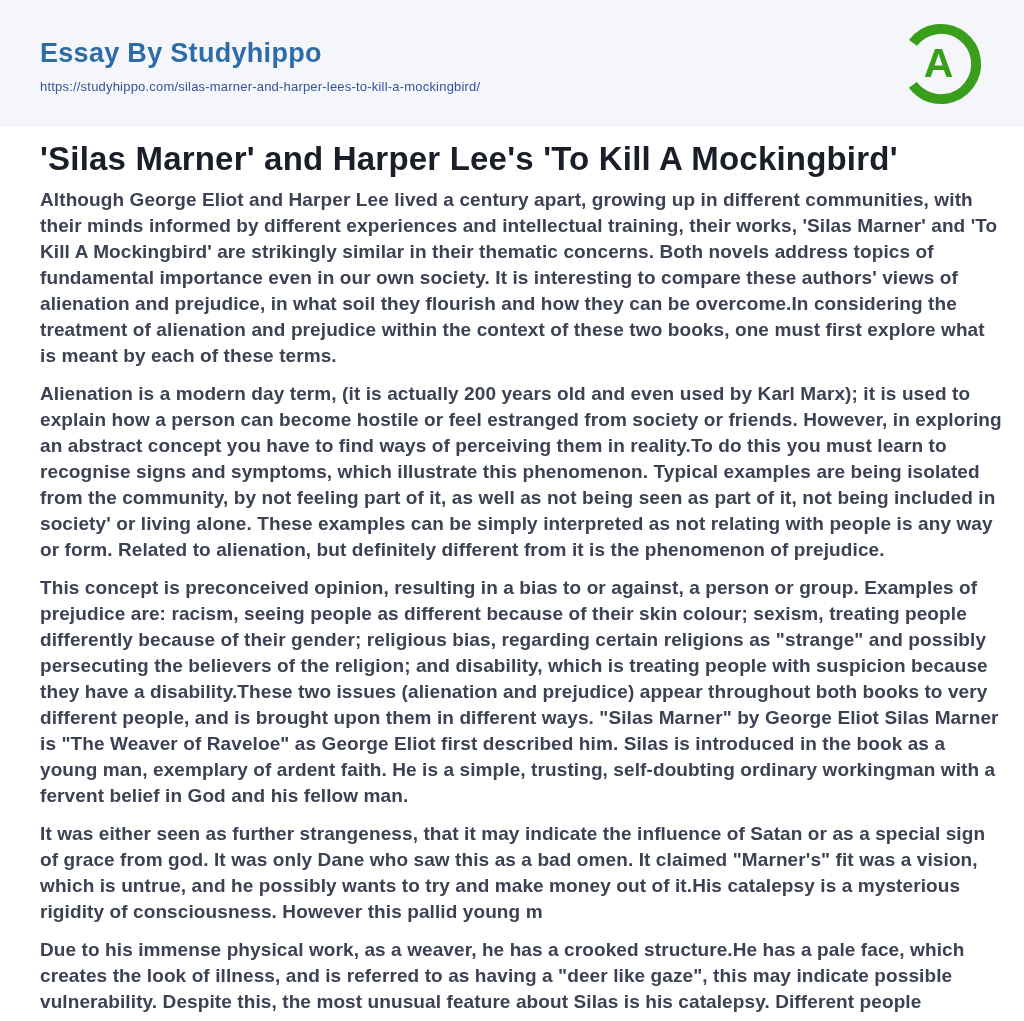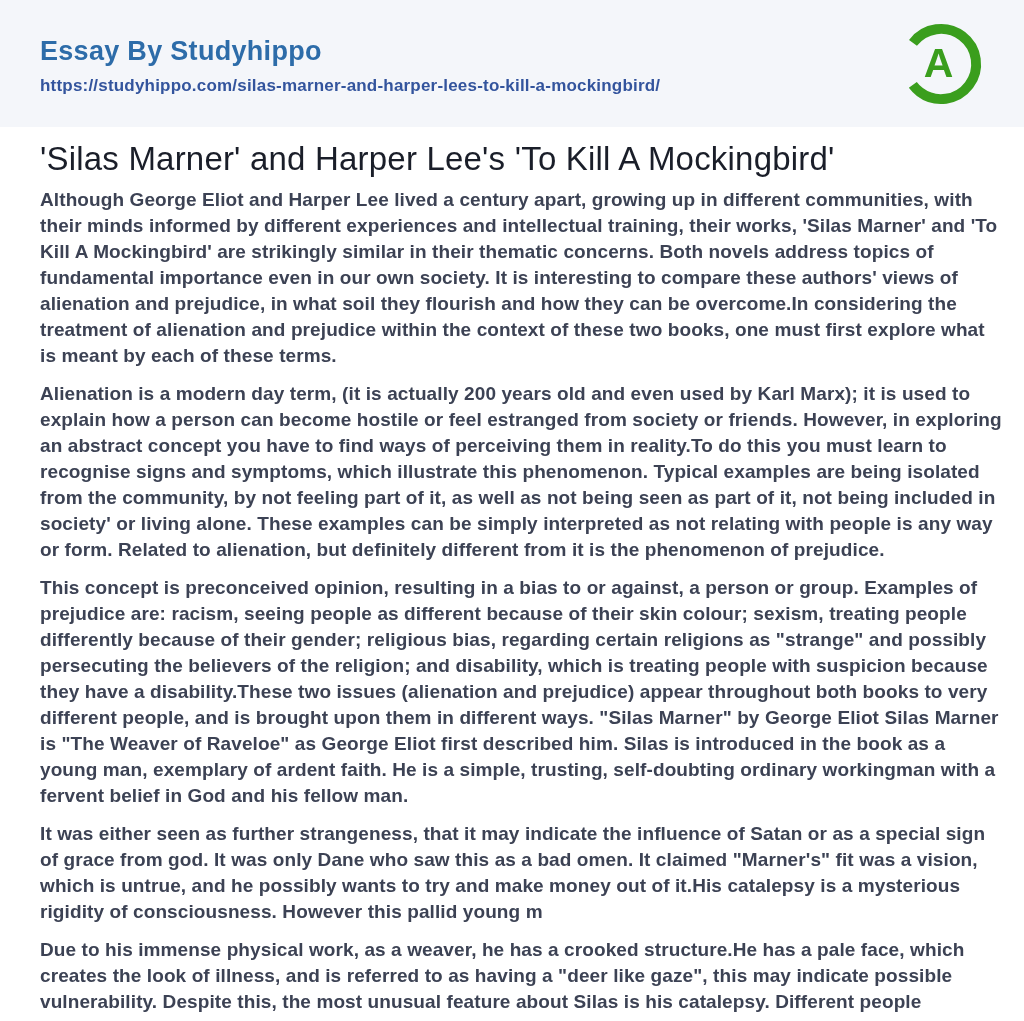"https://studyhippo.com/silas-marner-and-" .essay-url { font-size: 17px -> 13px; font-weight: 700 -> 400 }
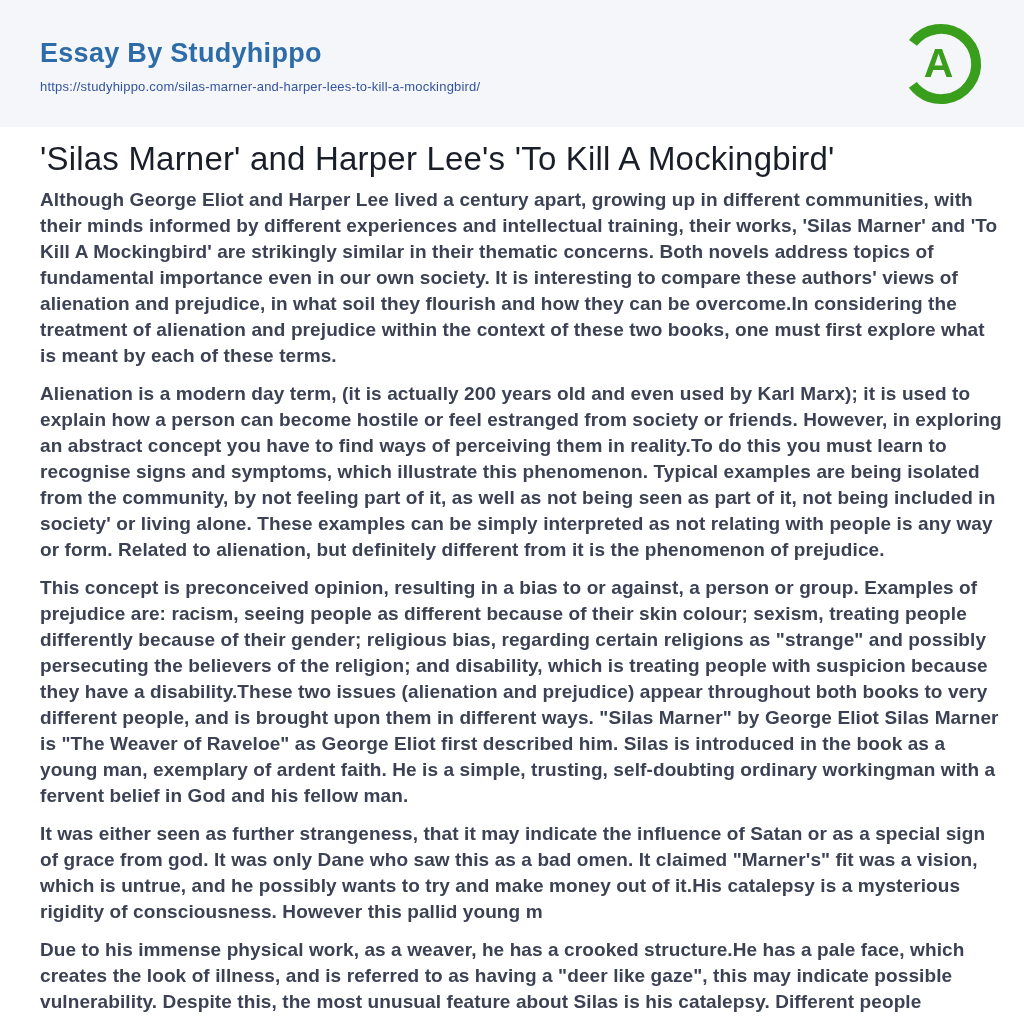"'Silas Marner' and Harper Lee's" .essay-title { font-weight: 400 -> 700 }
